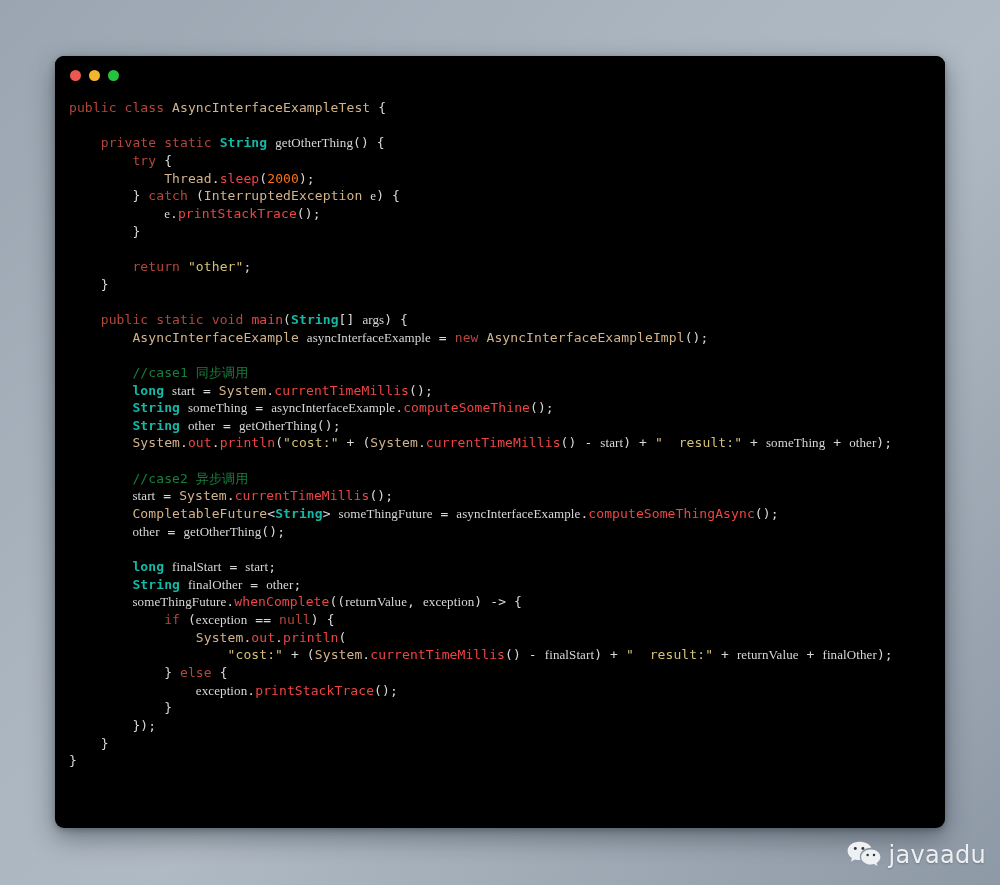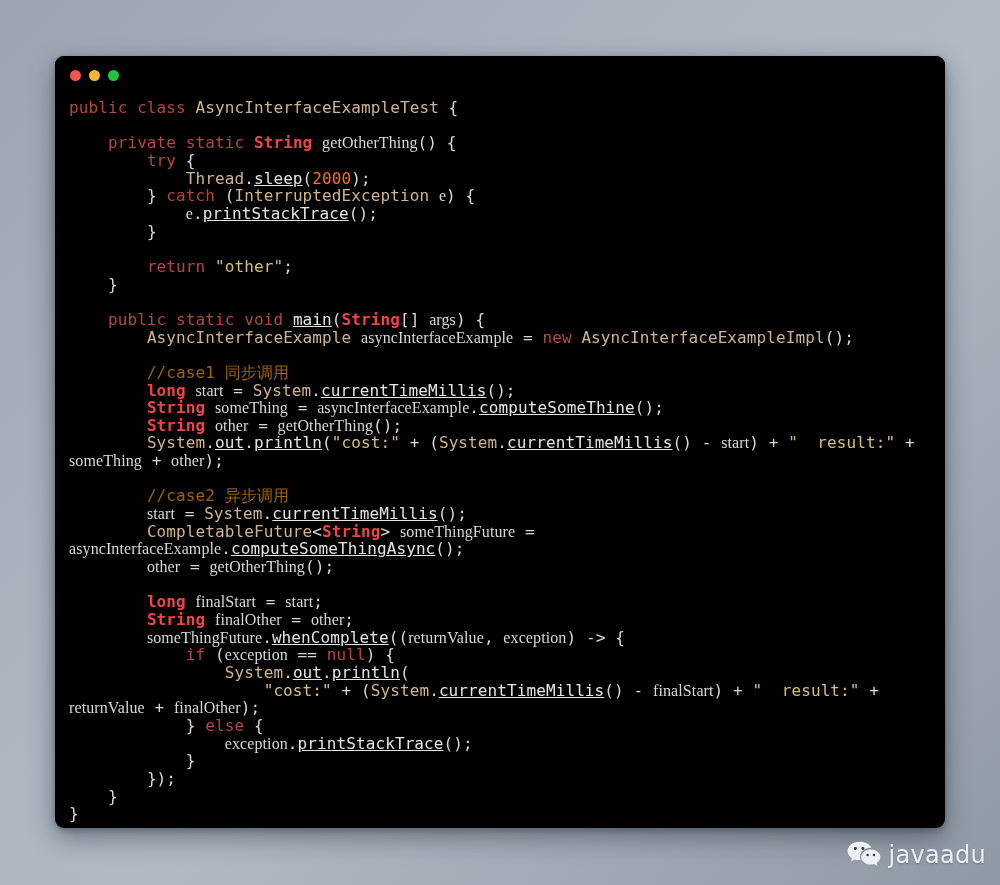"public class AsyncInterfaceExampleTest {" #code-area { font-size: 16px -> 13px }
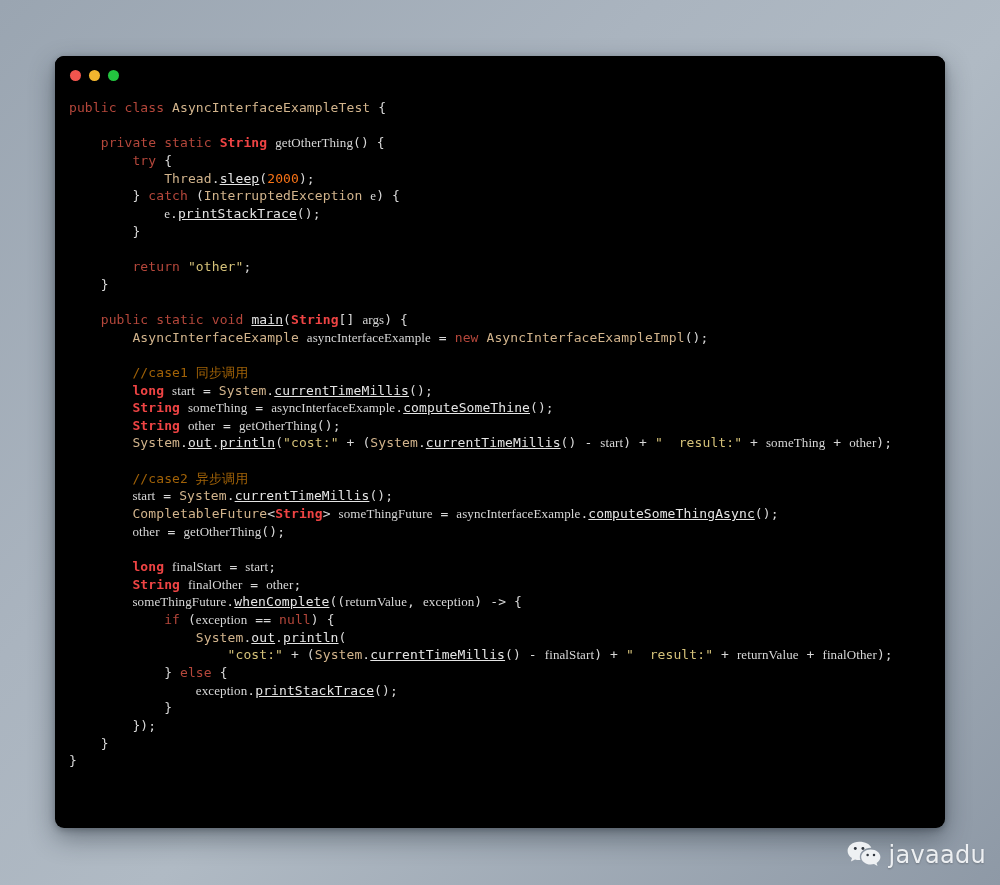"String" .bold { color: #ef4444 -> #14b8a6 }
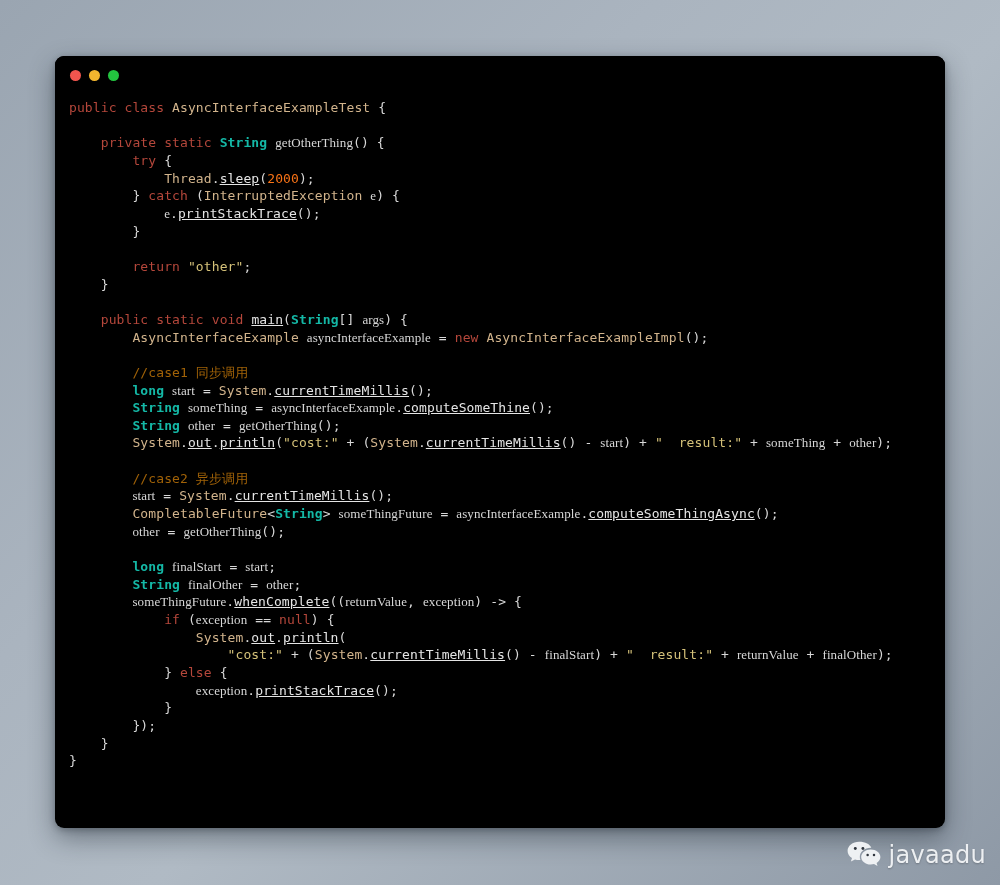"sleep" .fn { color: #e5e5e5 -> #ef4444; text-decoration: underline -> none }
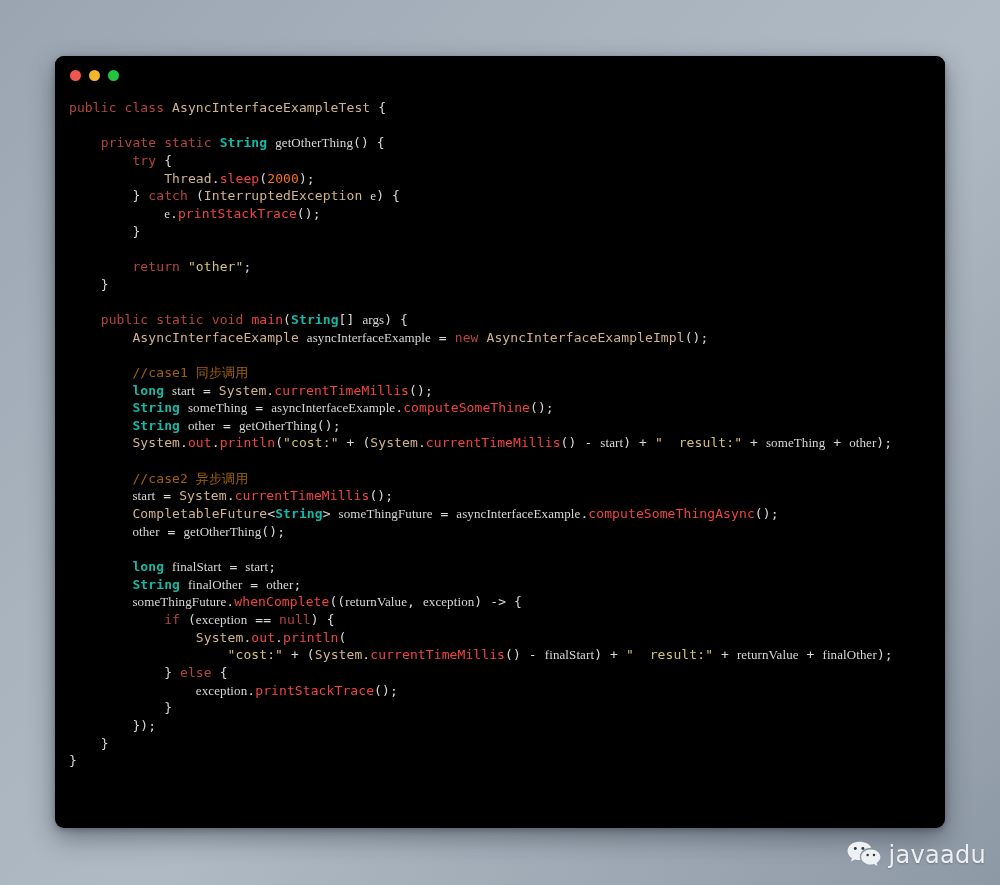"//case1 同步调用" .cmt { color: #a16207 -> #15803d }
